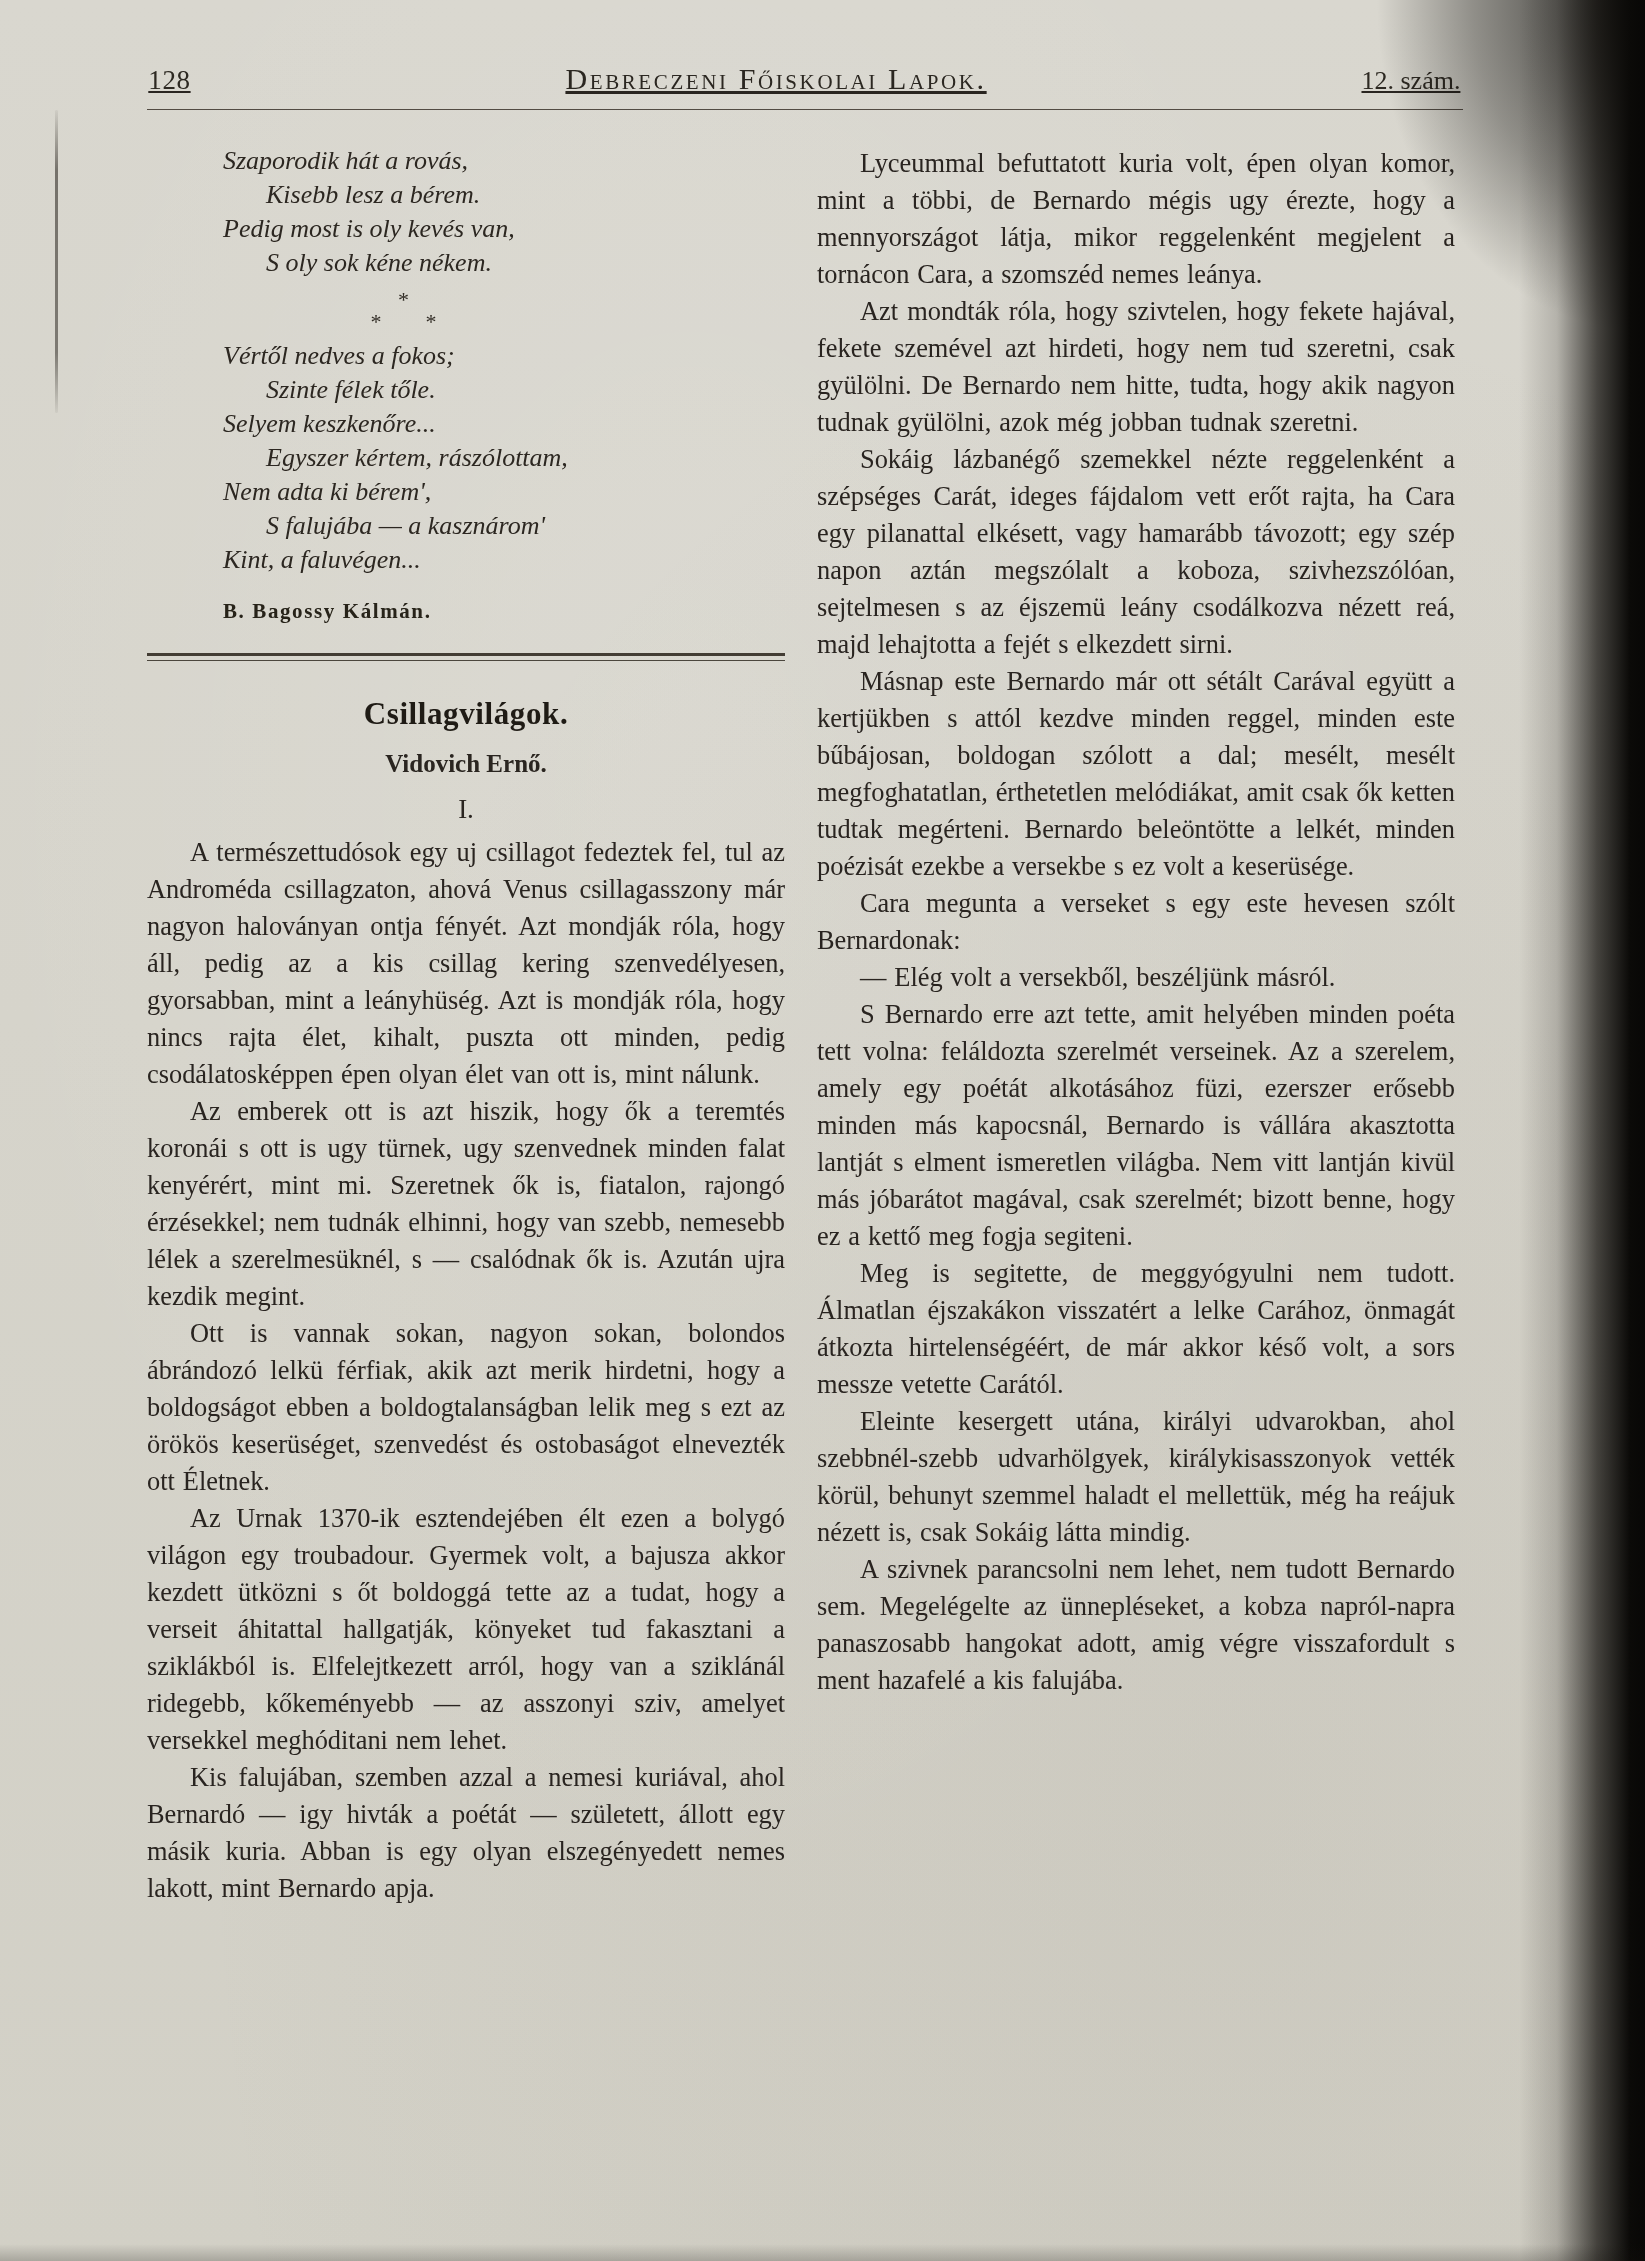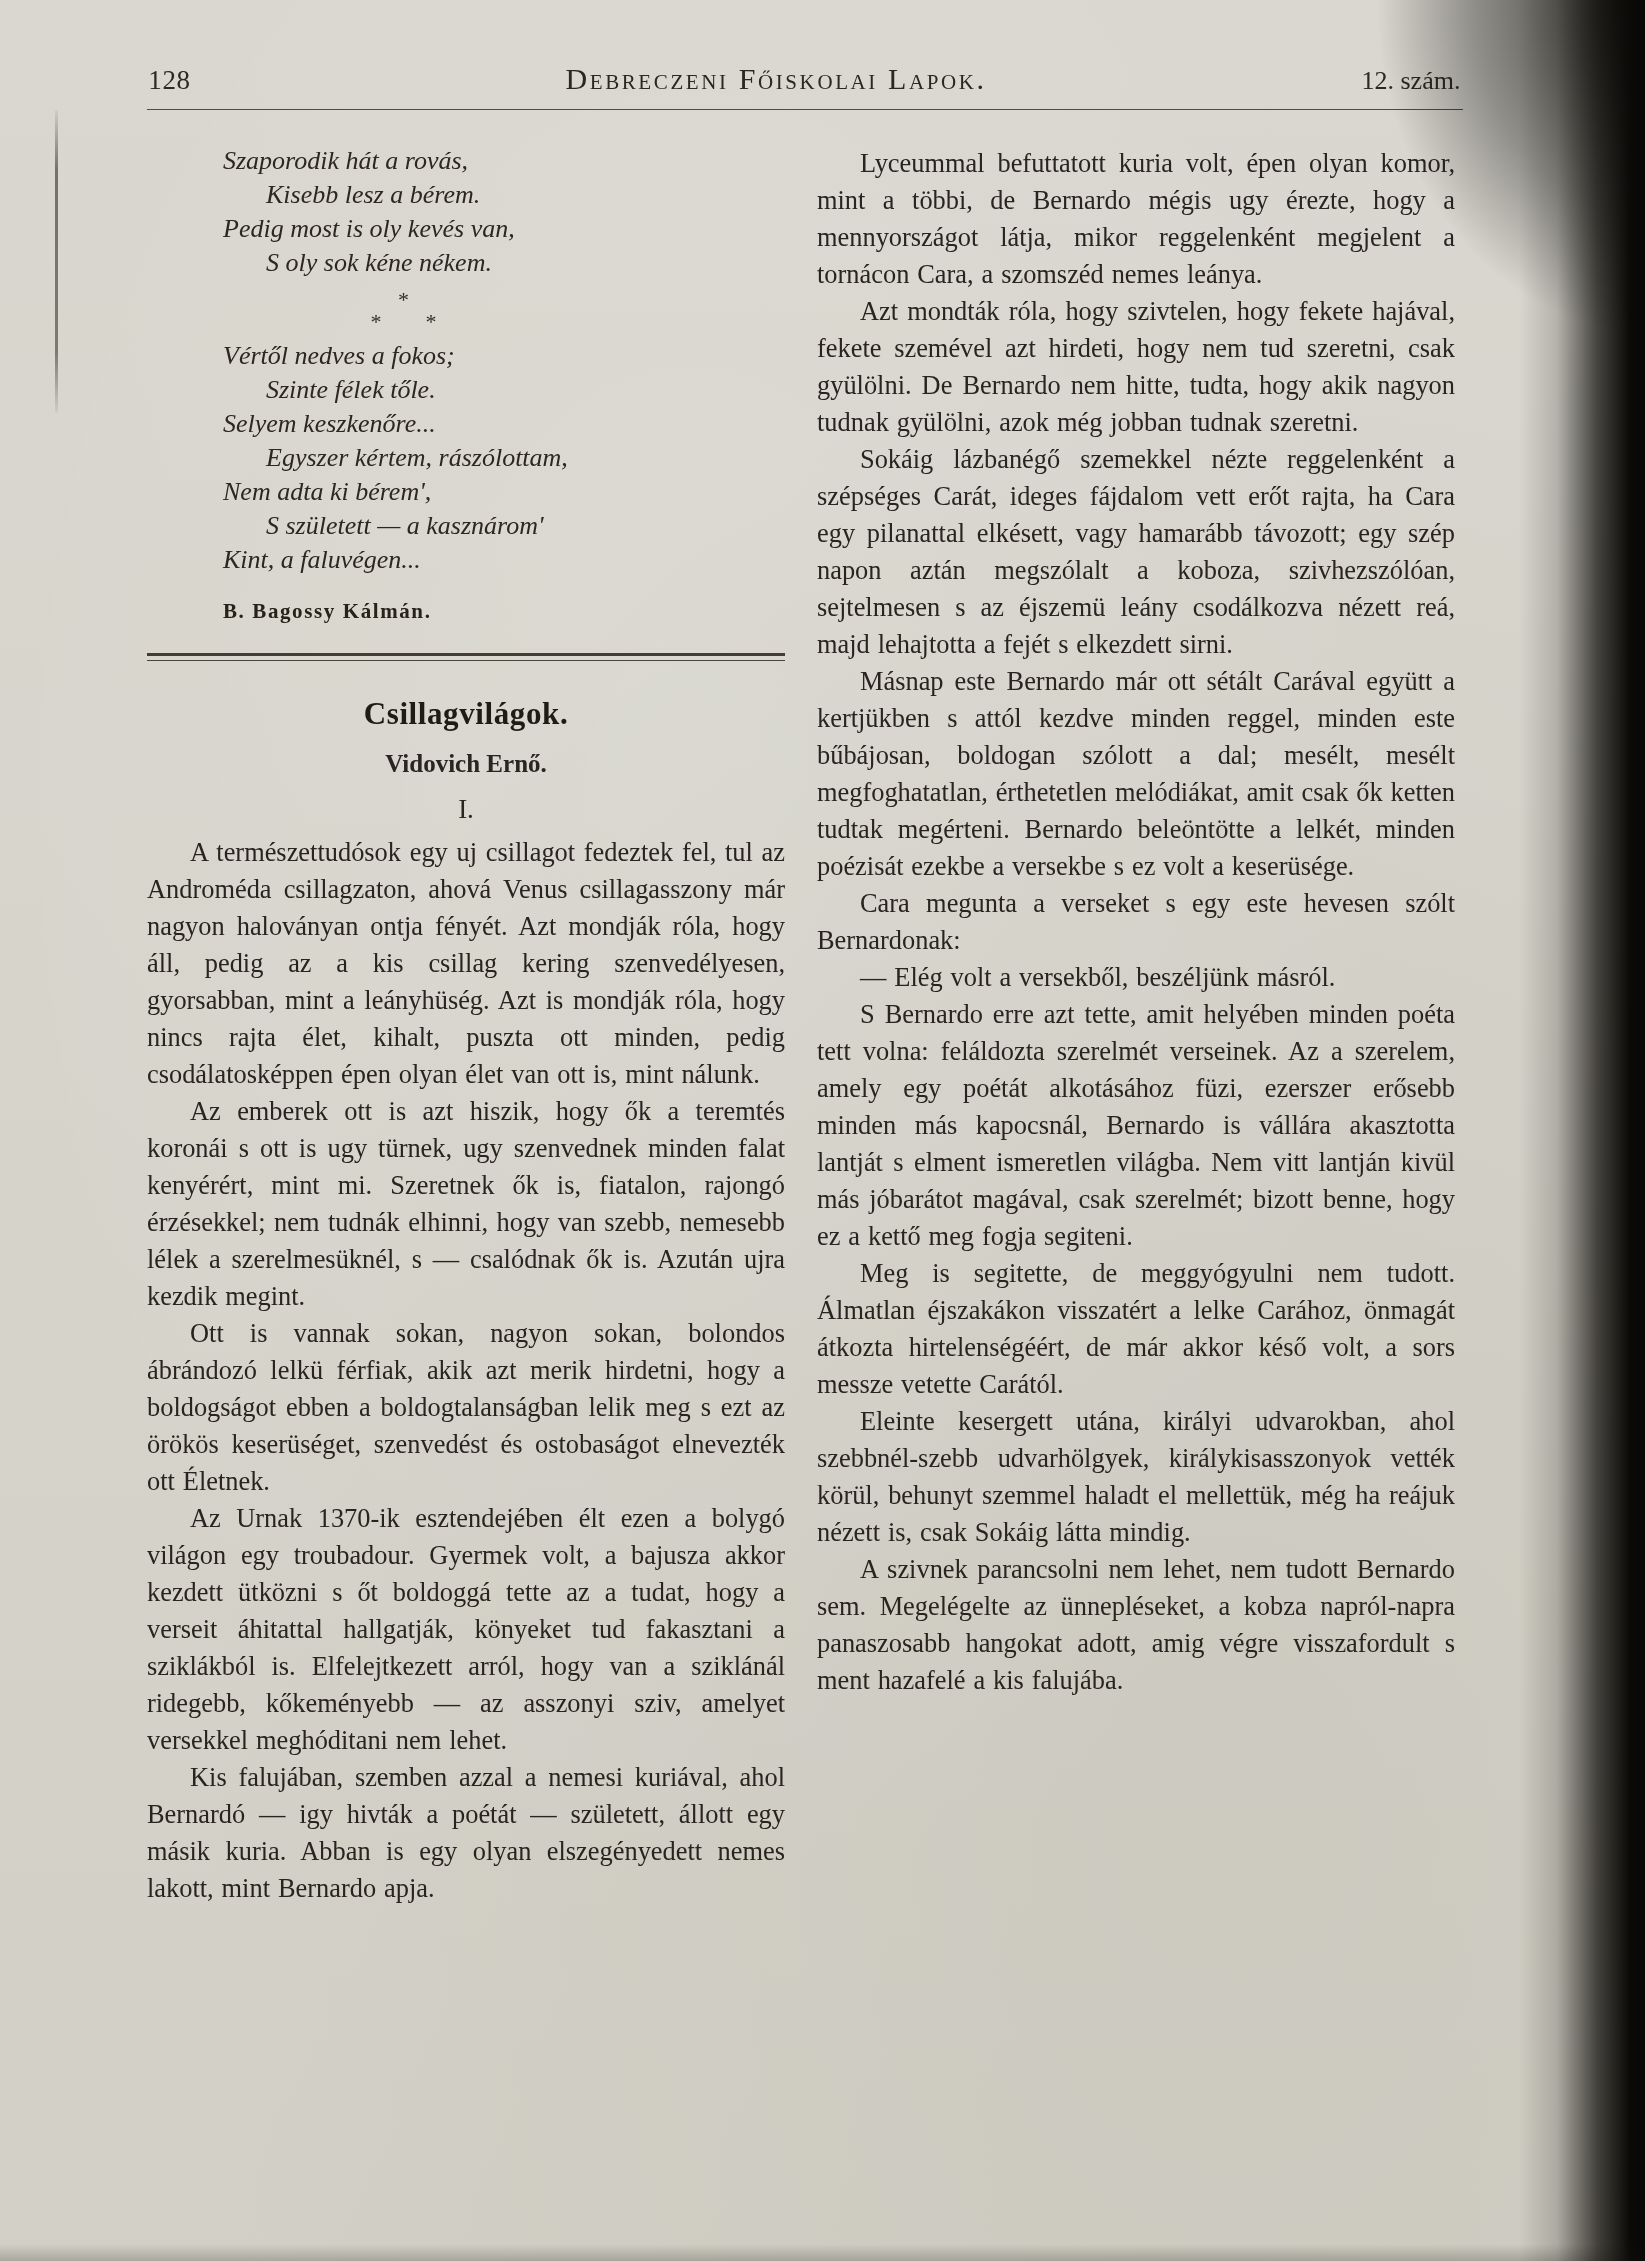"128" .masthead { text-decoration: none -> underline }
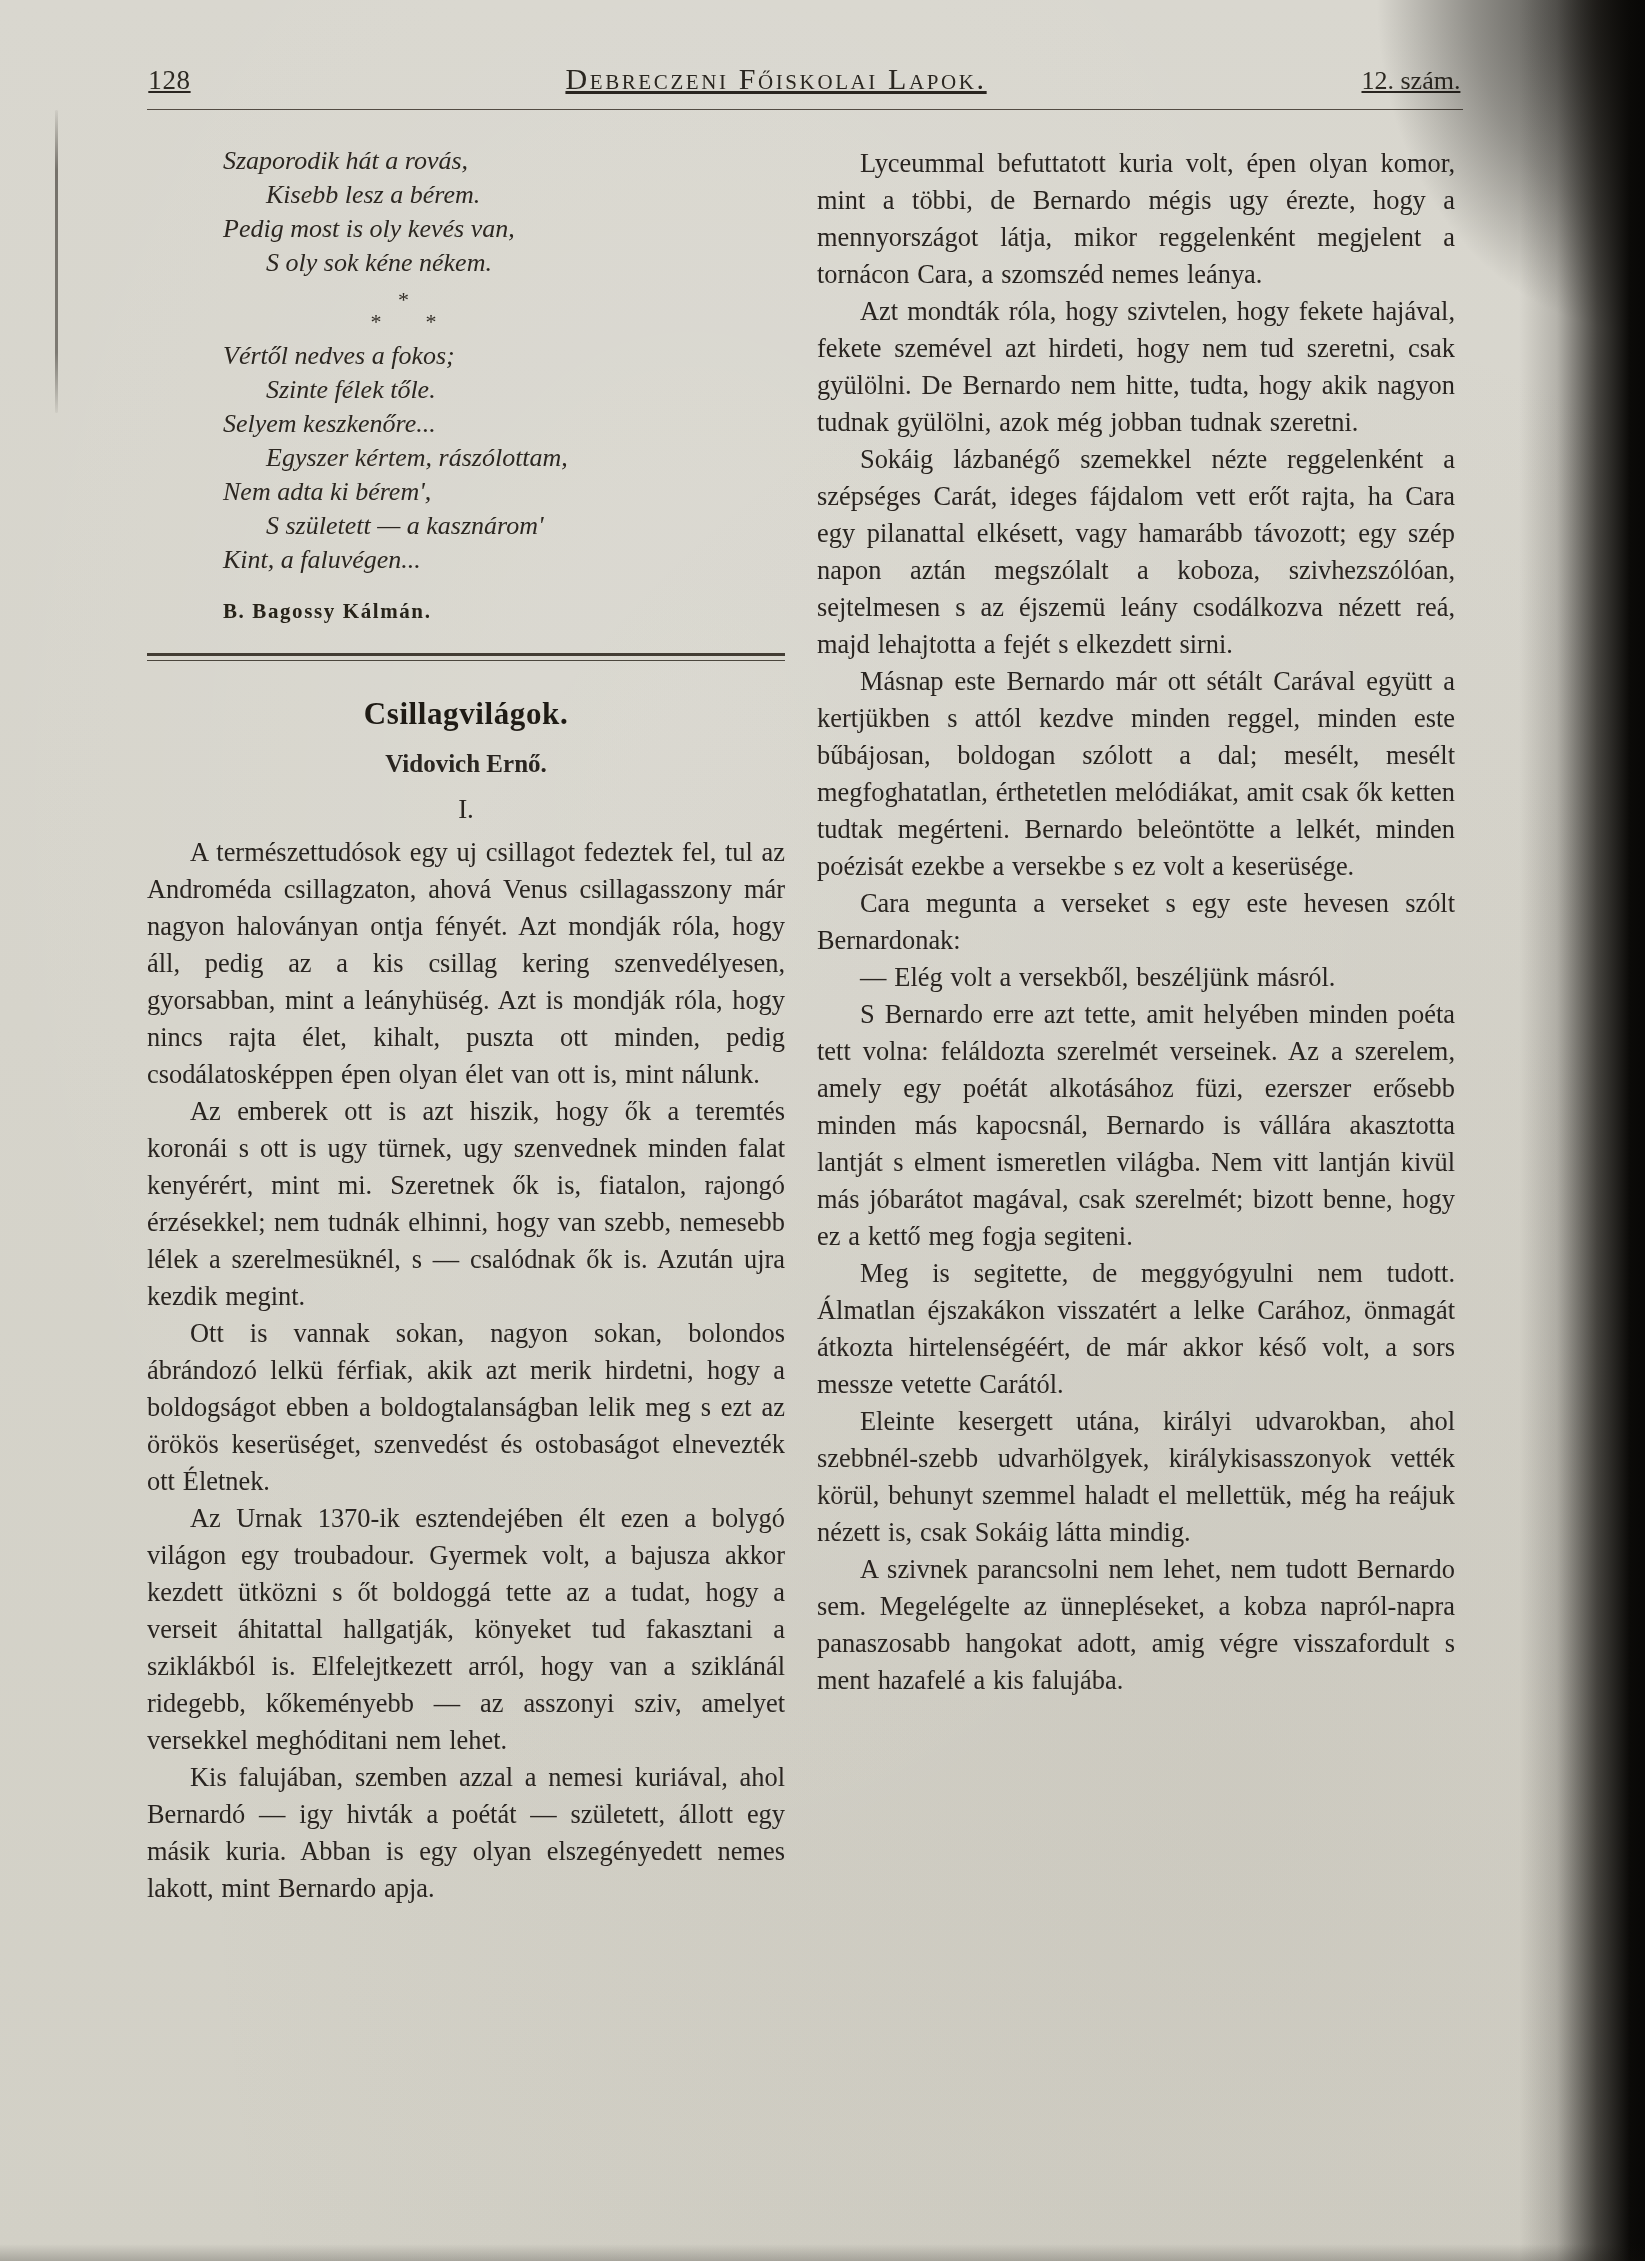"S született — a kasznárom'" div.poem-line { text: született -> falujába }
